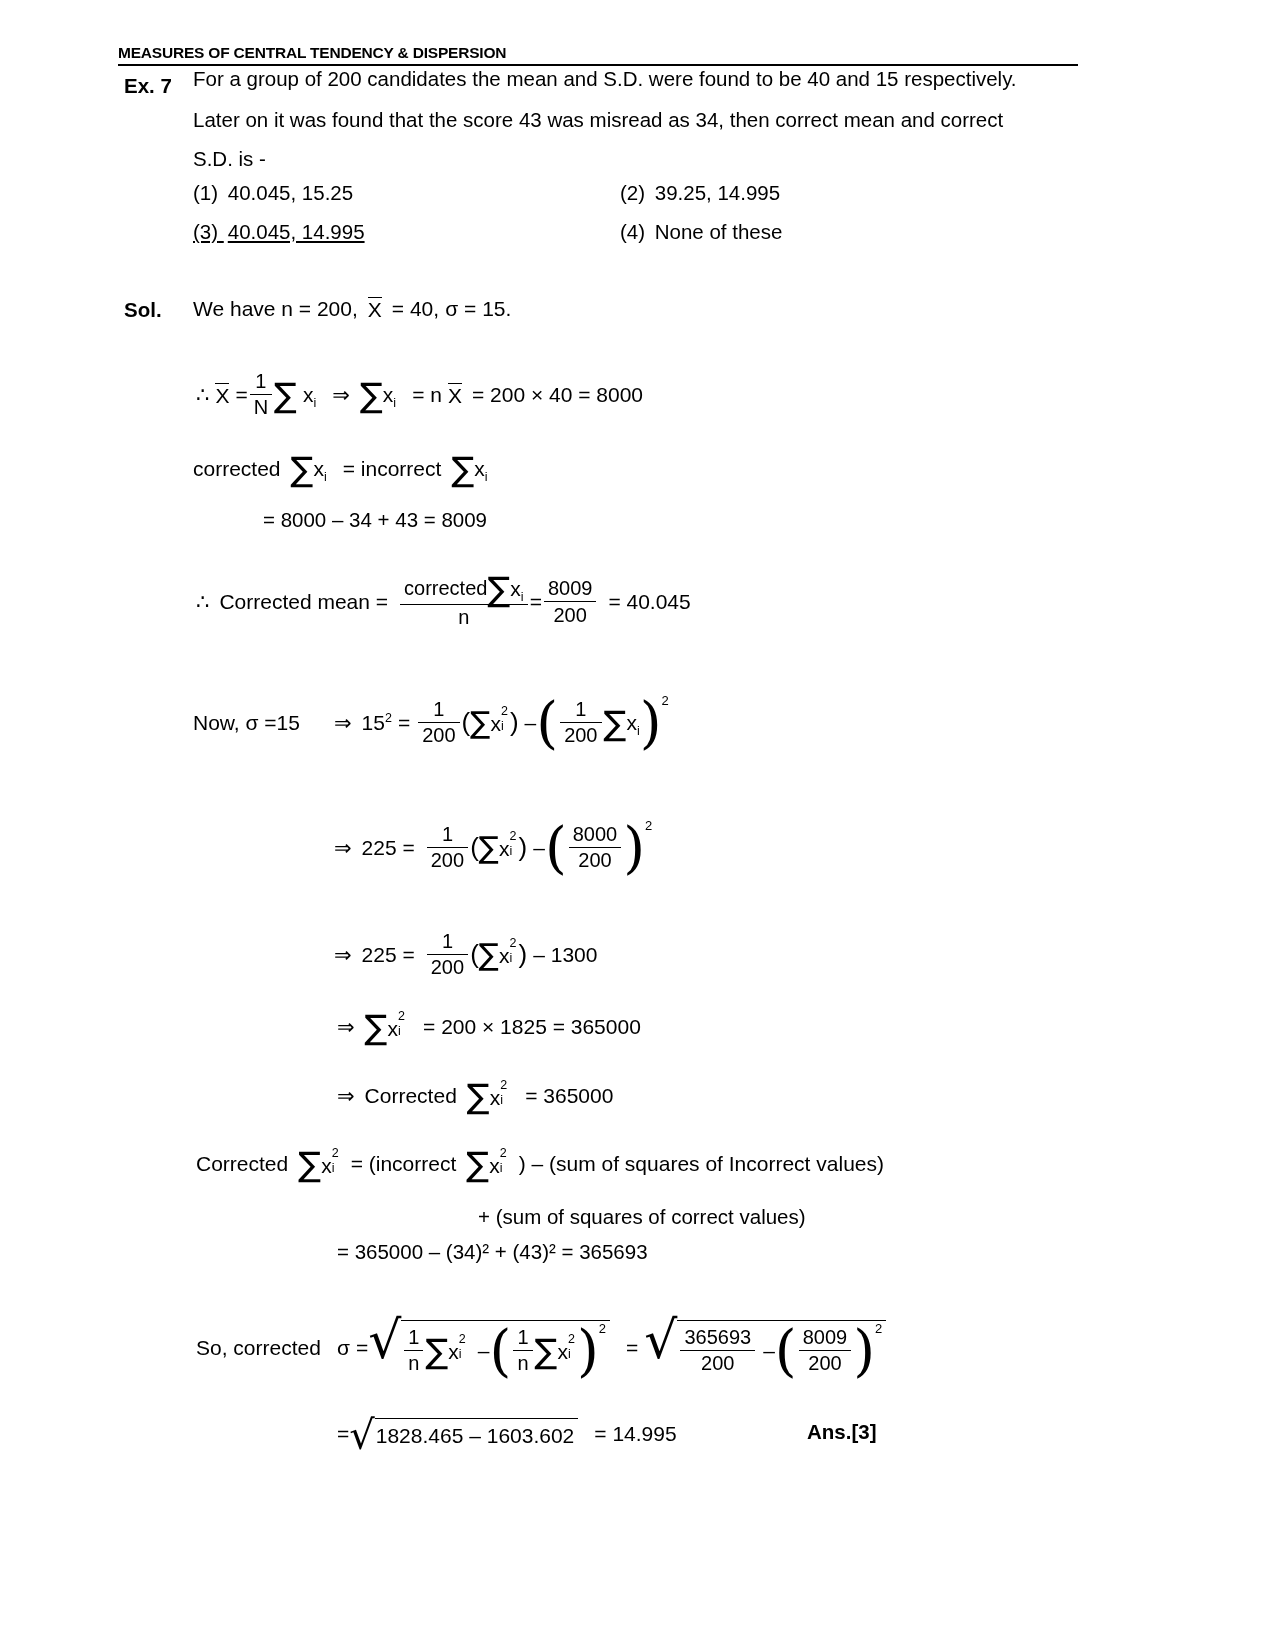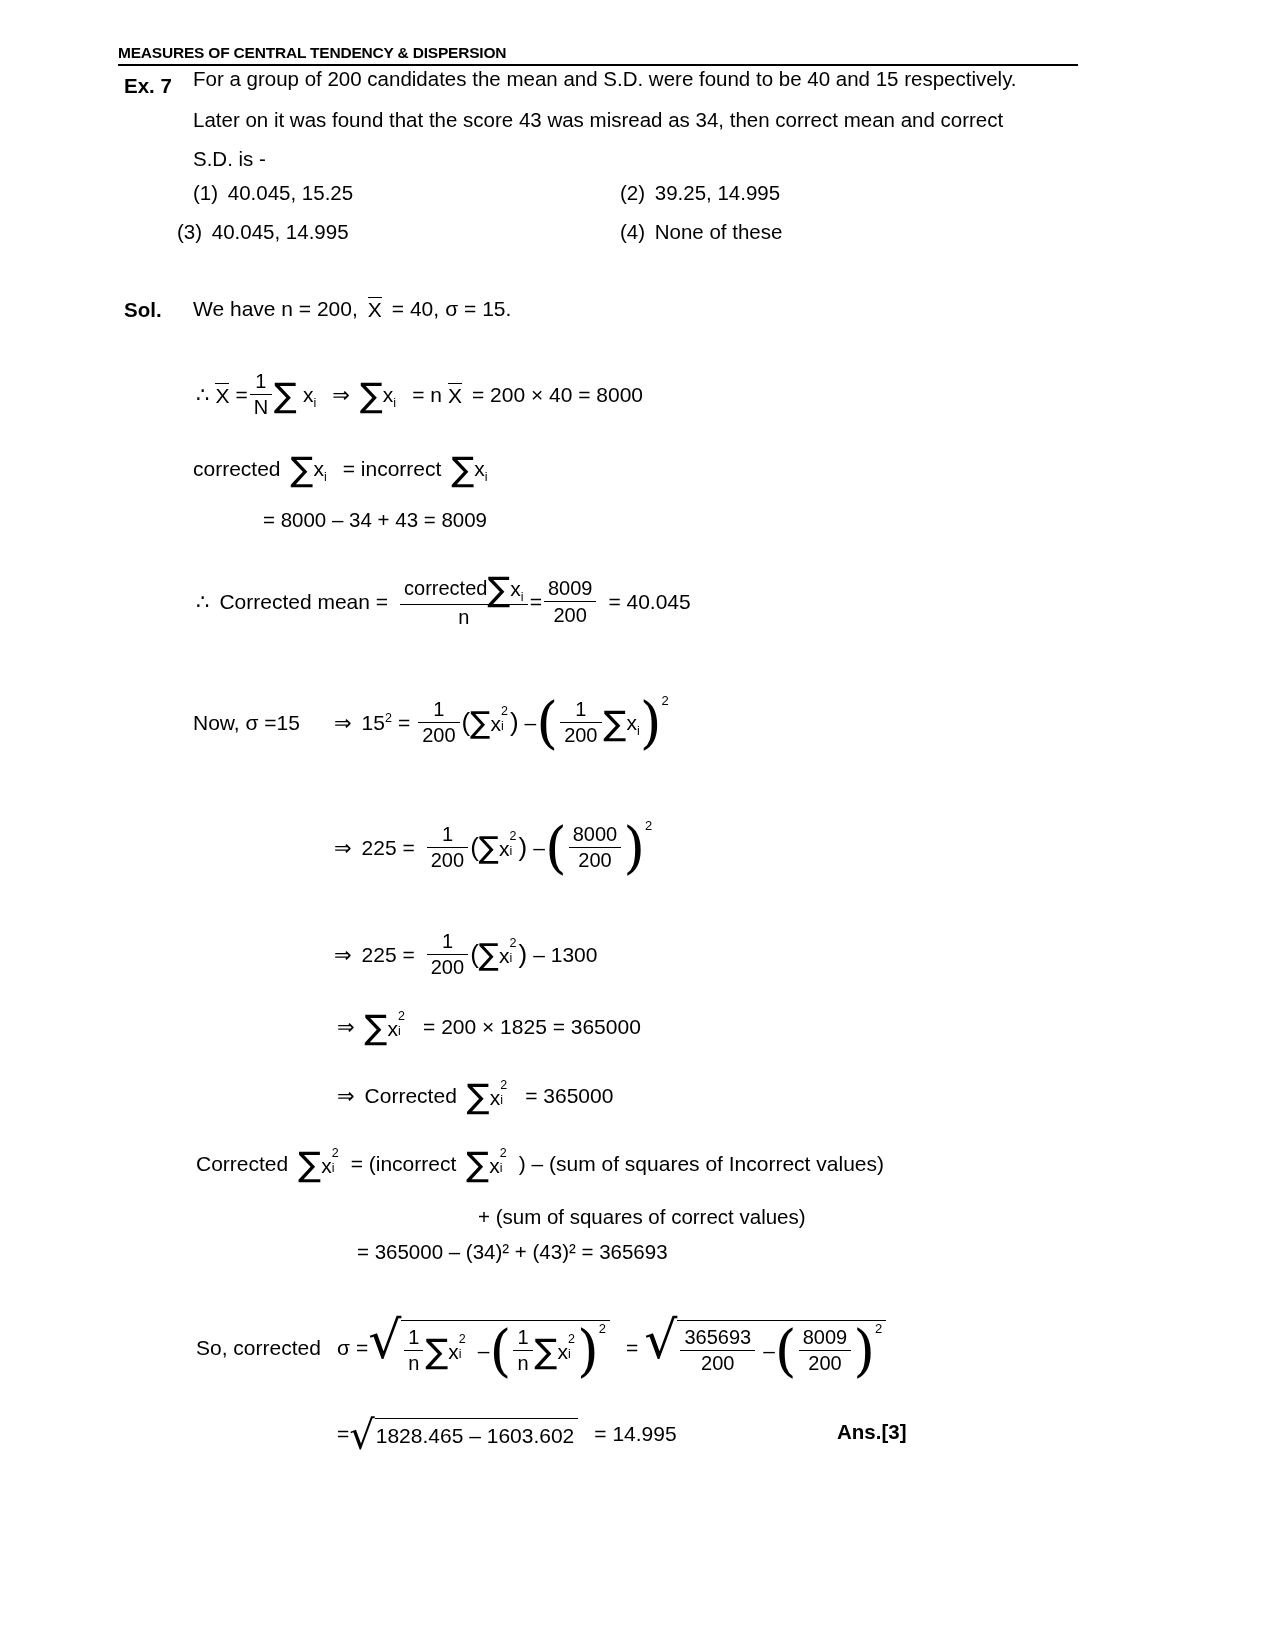"(3) 40.045, 14.995" div.abs { left: 177px -> 193px; text-decoration: none -> underline }
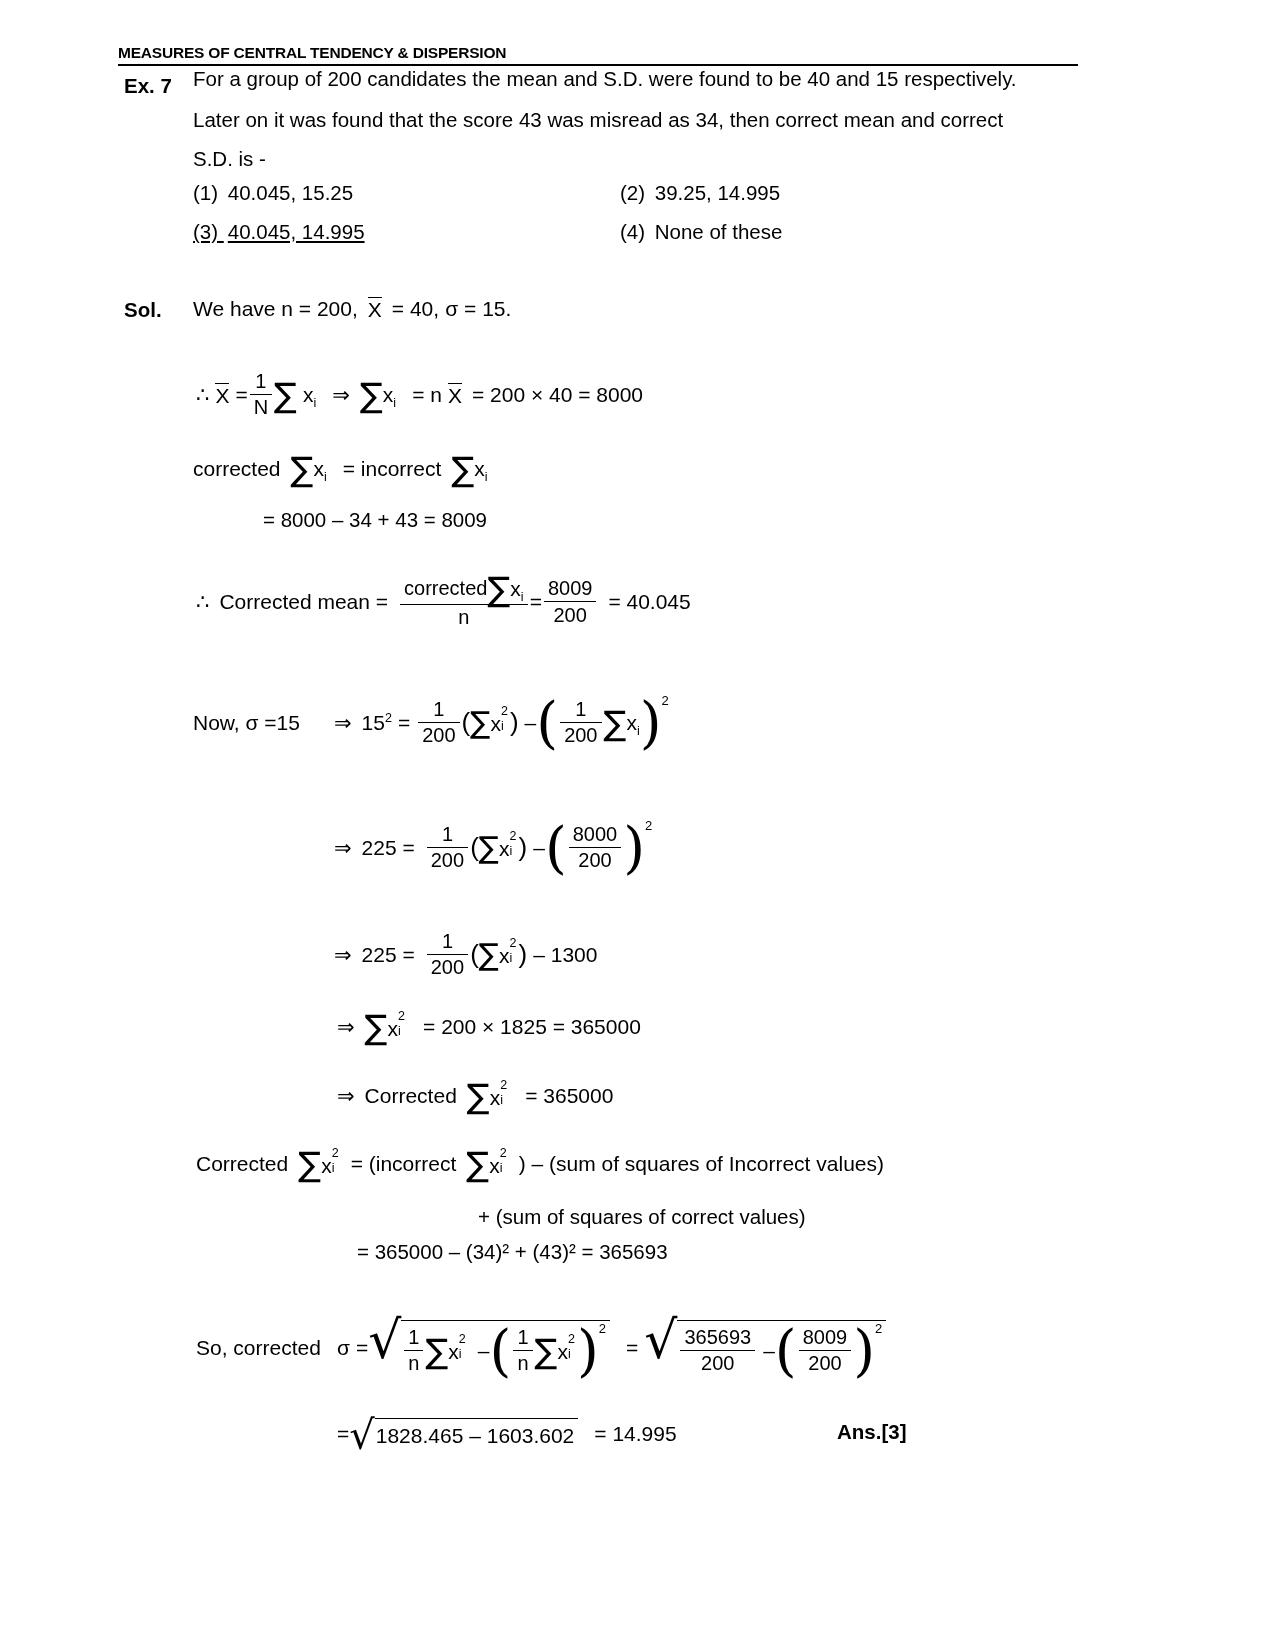"= 365000 – (34)² +" div.abs { margin-left: 20px -> none }
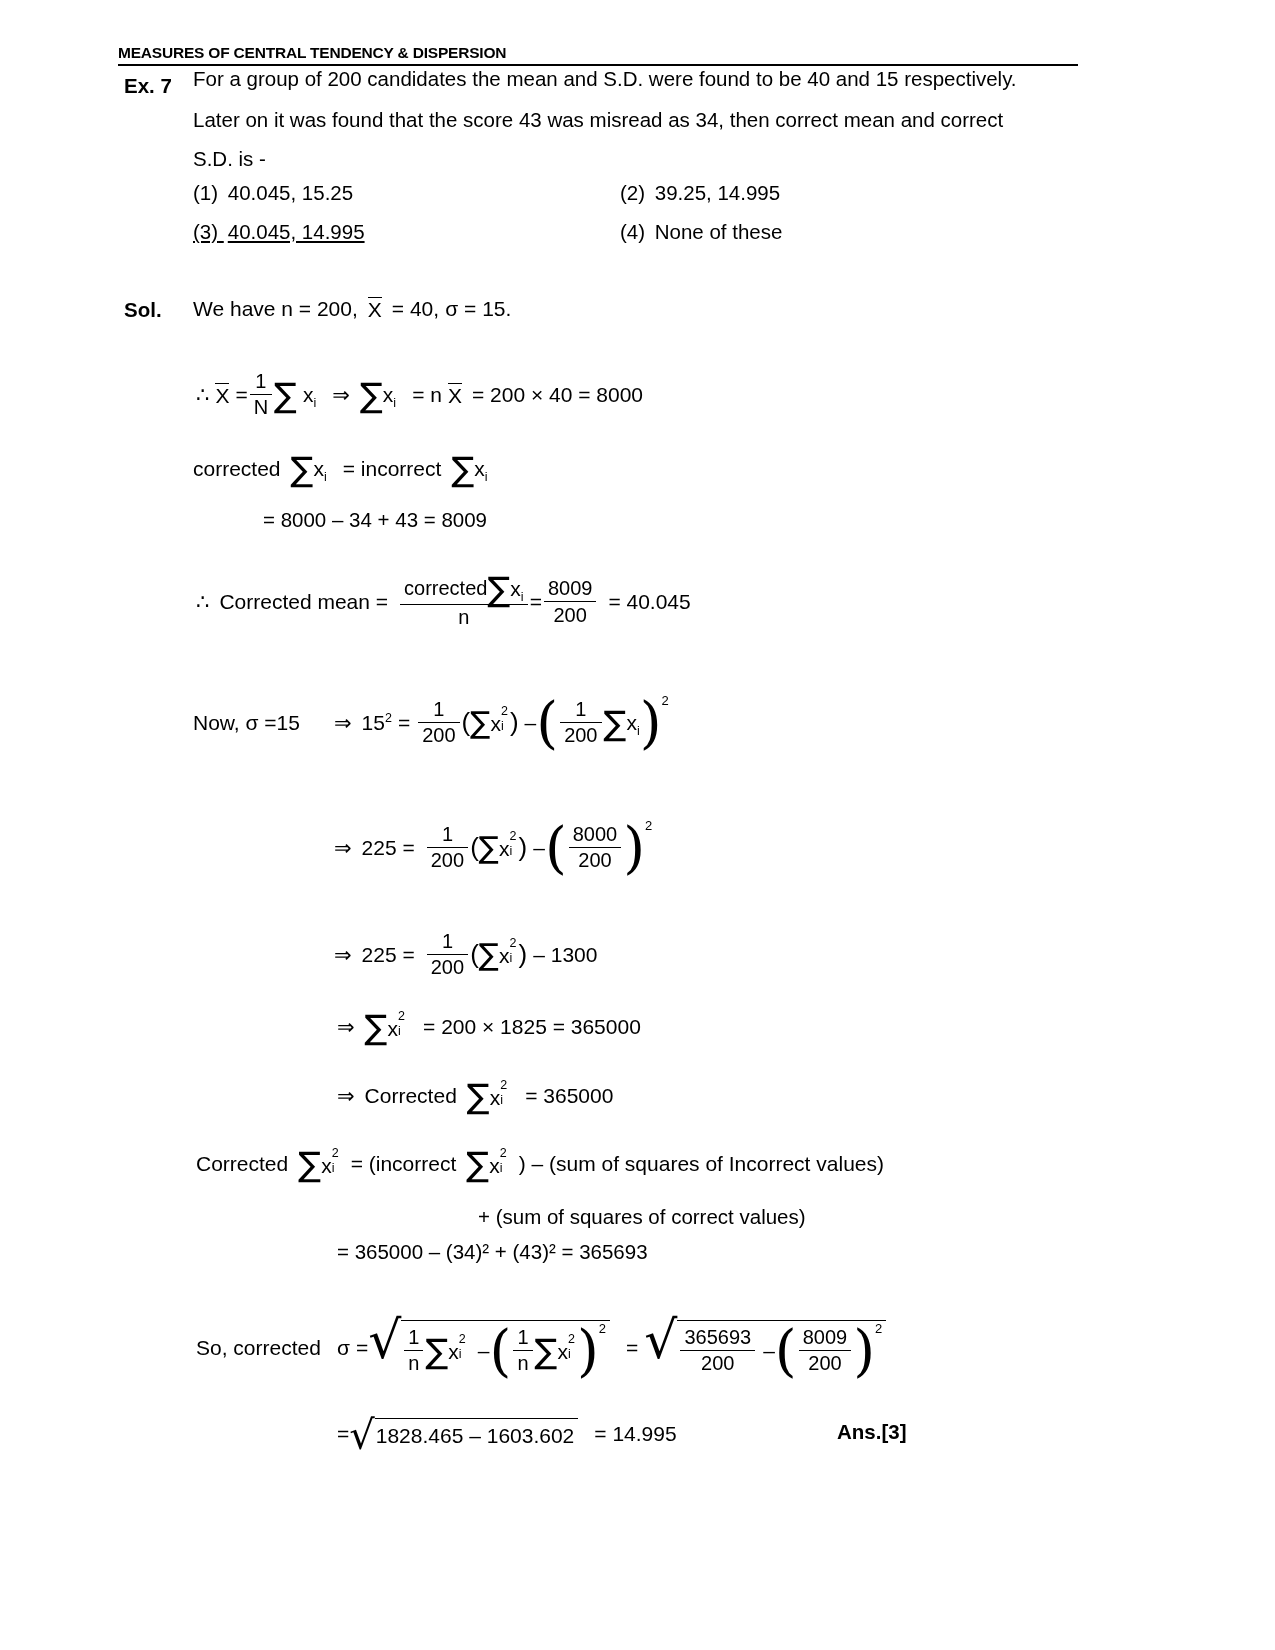"Ans.[3]" div.abs { left: 837px -> 807px }
